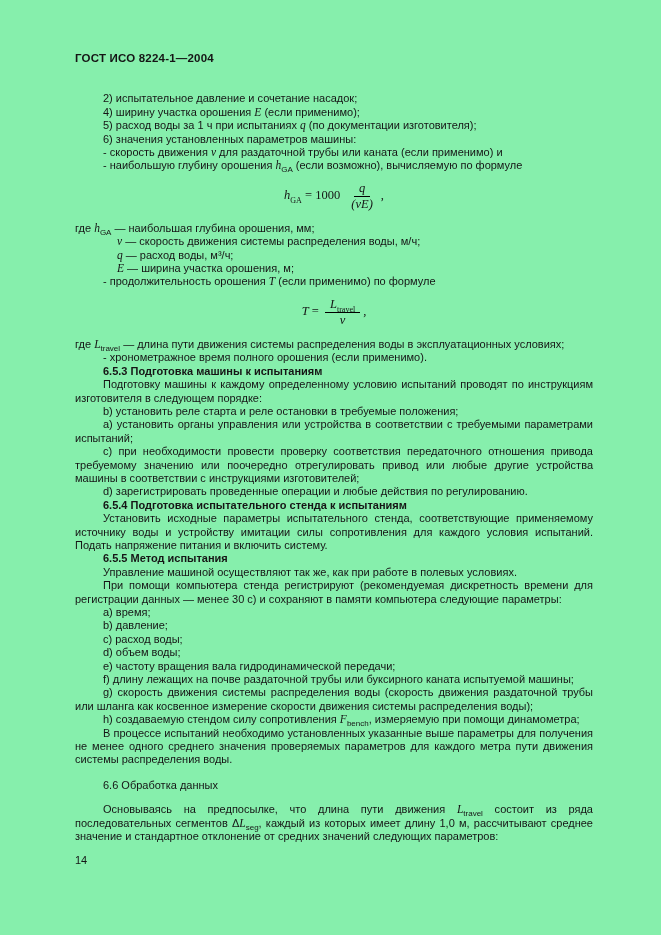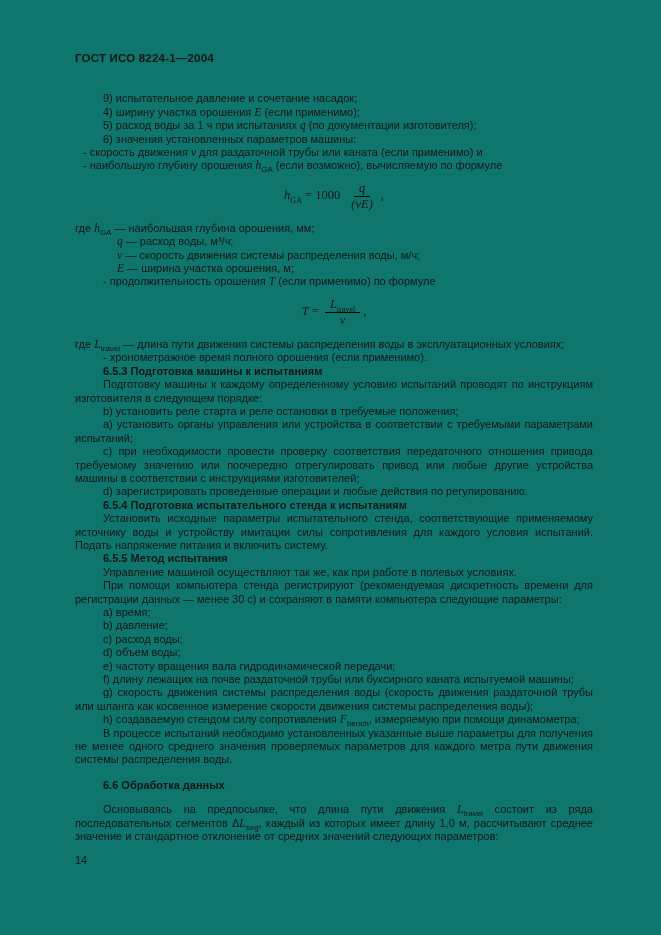"ГОСТ ИСО 8224-1—2004" .page { background: #0f766e -> #86efac }
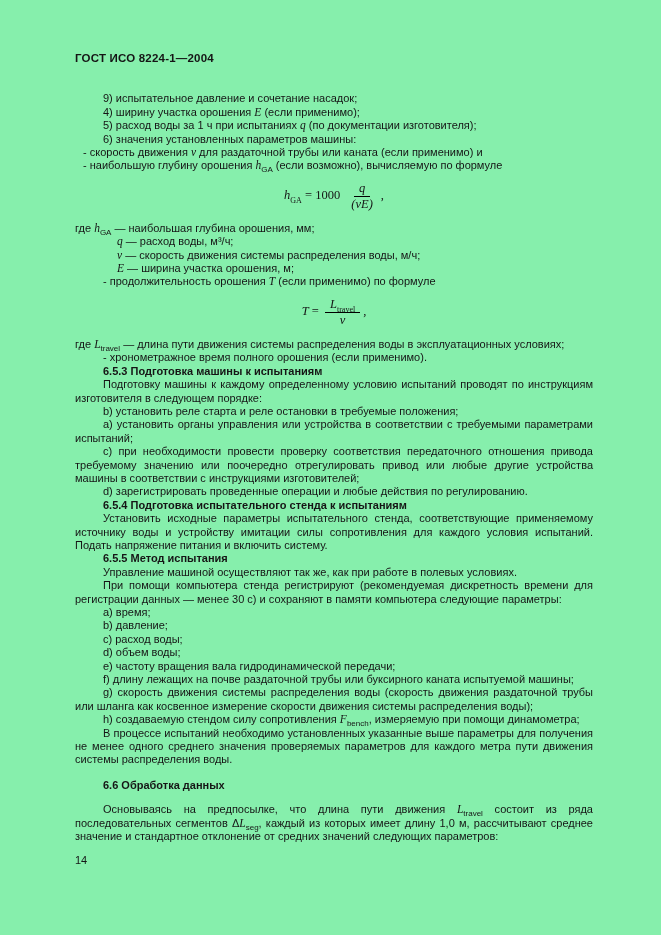"9) испытательное давление и сочетание" p.ind28 { text: 9 -> 2 }
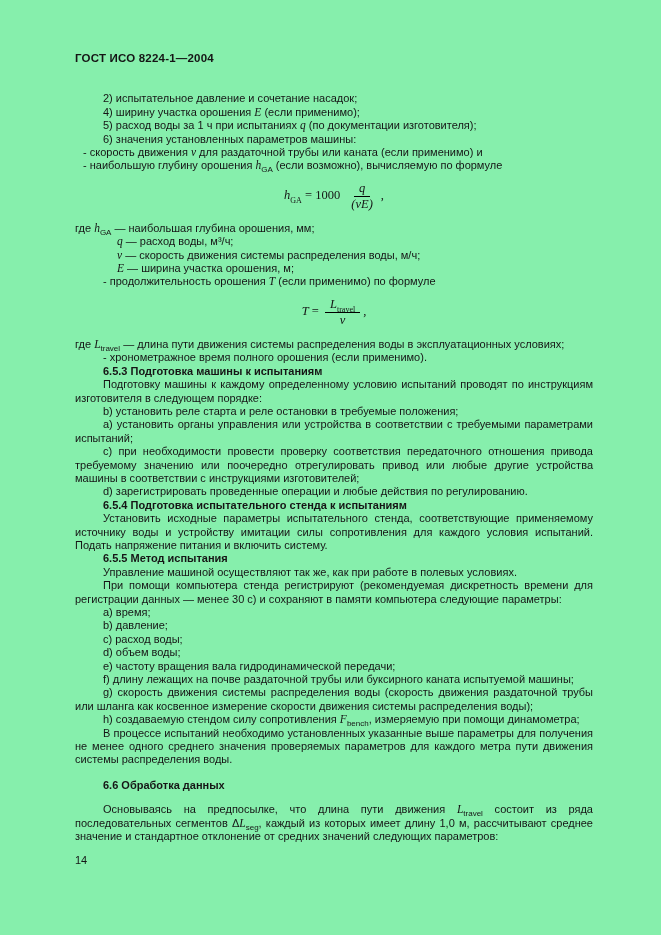"- скорость движения v для" .ind8 { margin-left: none -> 20px }
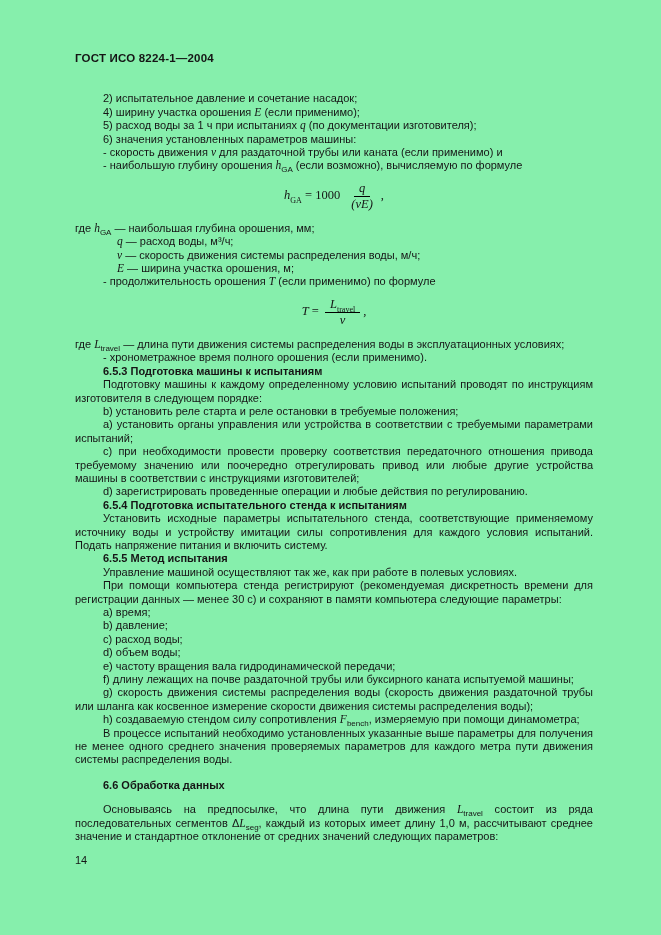"q — расход воды, м³/ч;" p.hang42 { order: before "v — скорость движения системы" -> after "v — скорость движения системы" }
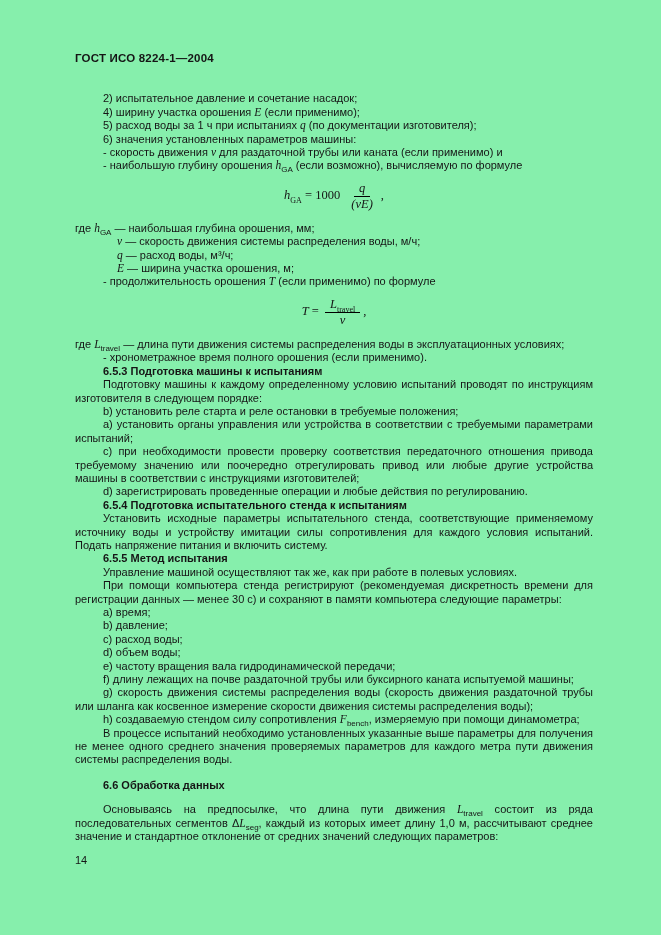"6.6 Обработка данных" .h66 { font-weight: bold -> normal }
